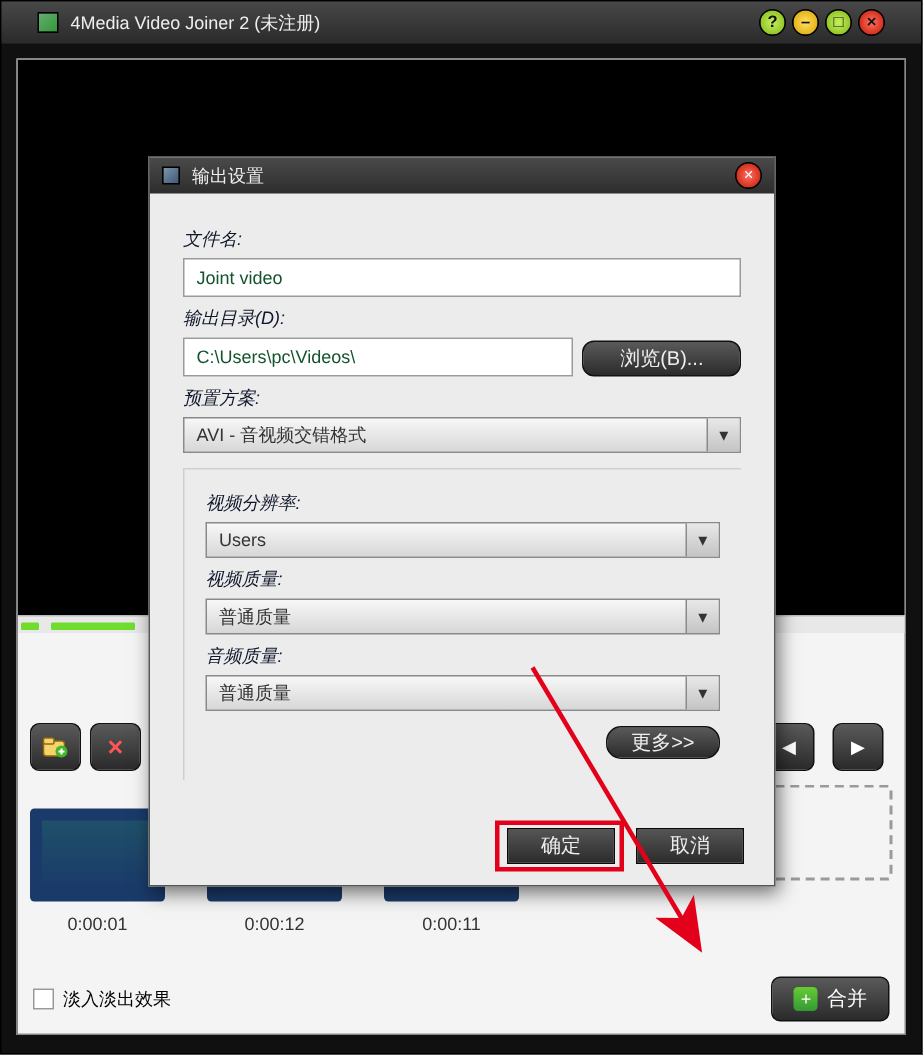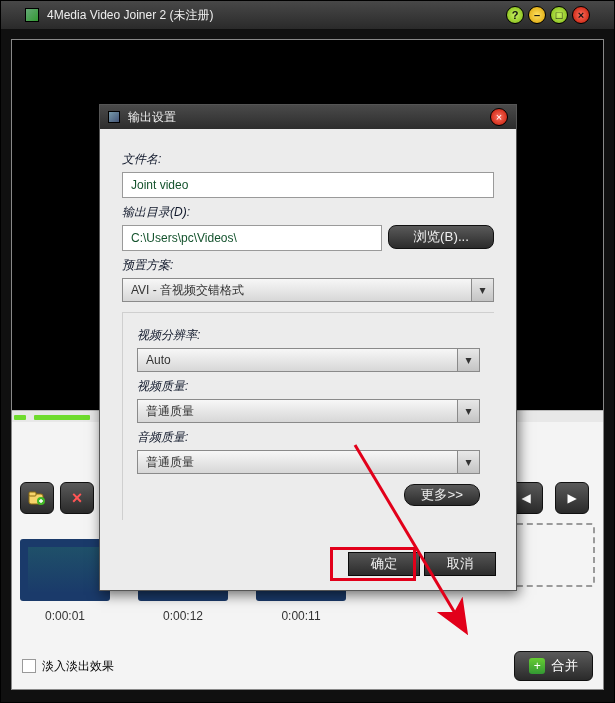"C:\Users\pc\Videos\" .row { align-items: flex-start -> flex-end }
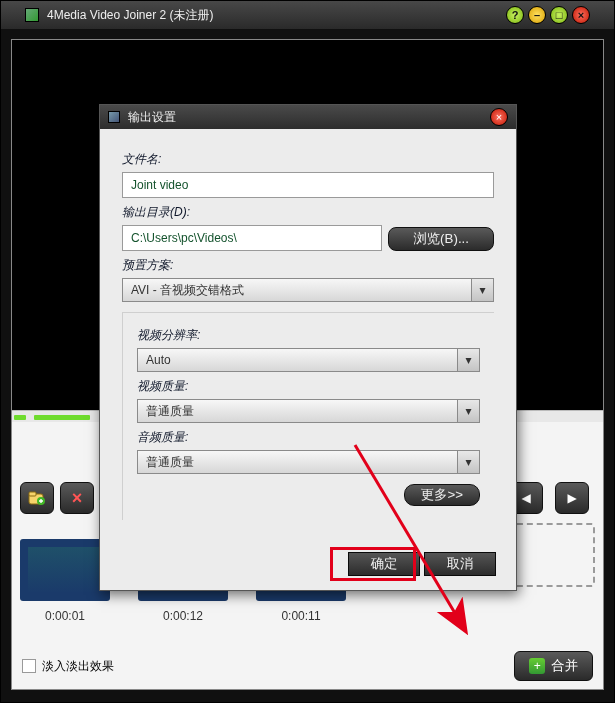"Auto" span { text: Auto -> Users }
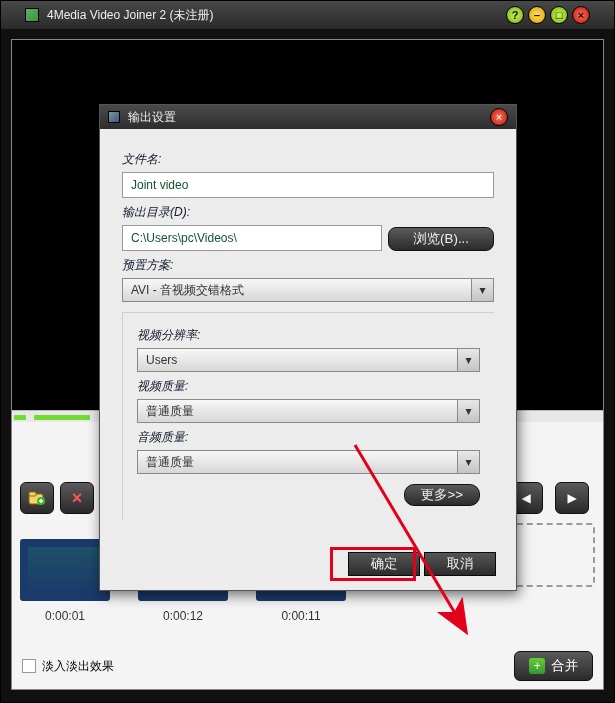"确定" .dlg-footer { gap: 4px -> 14px }
